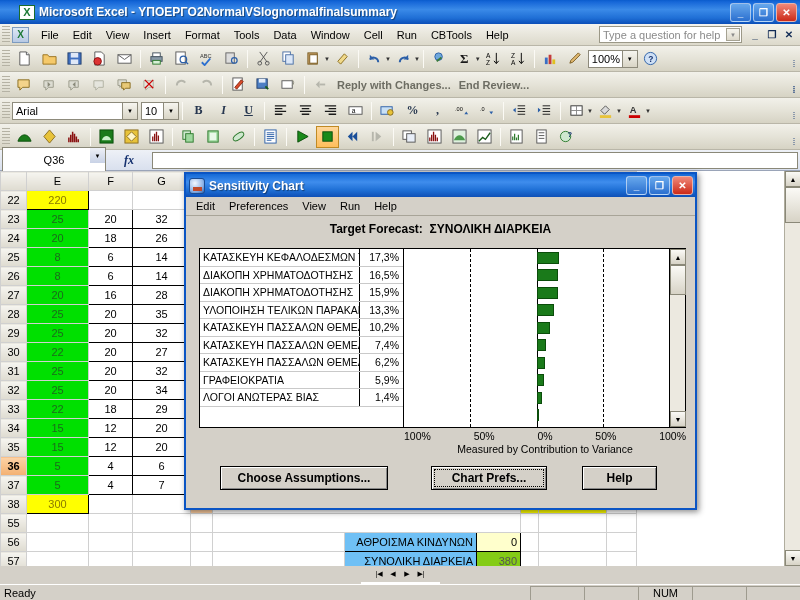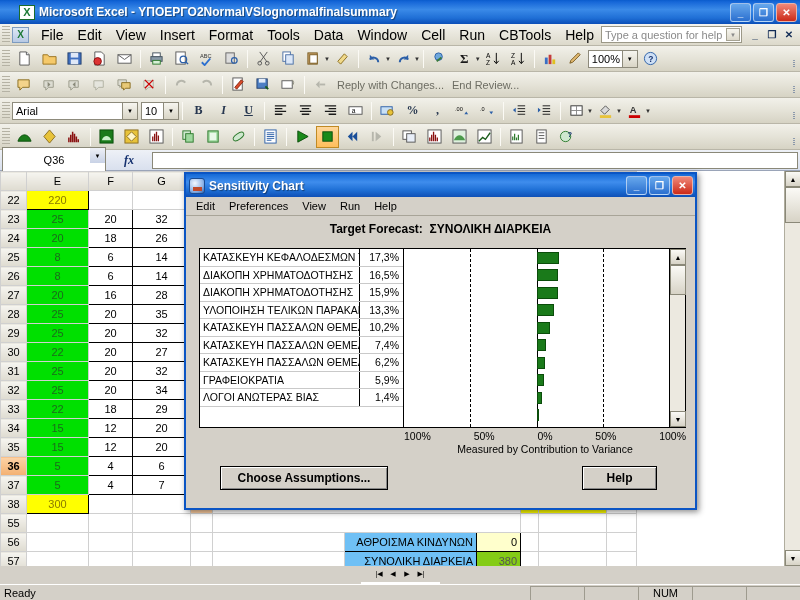"File" .menu-item { font-size: 14px -> 11px }
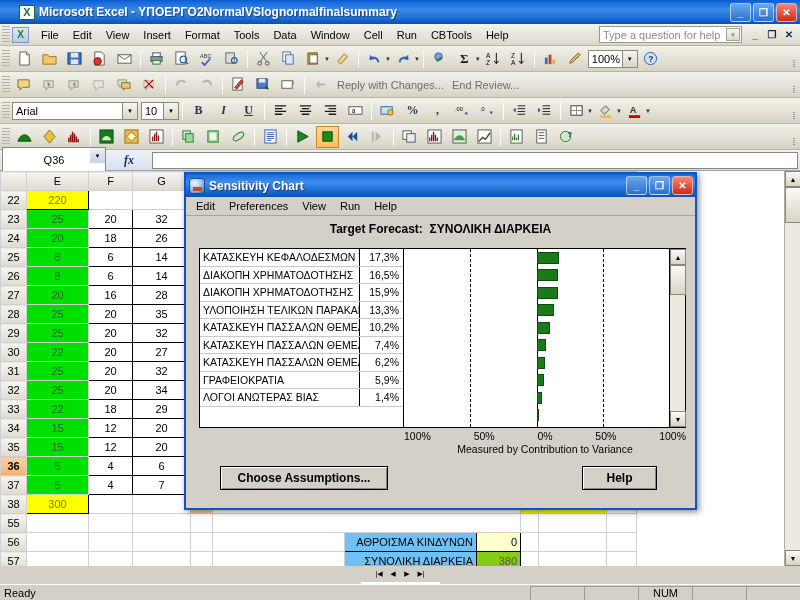"Reply with Changes..." .tb2 { font-weight: none -> bold }
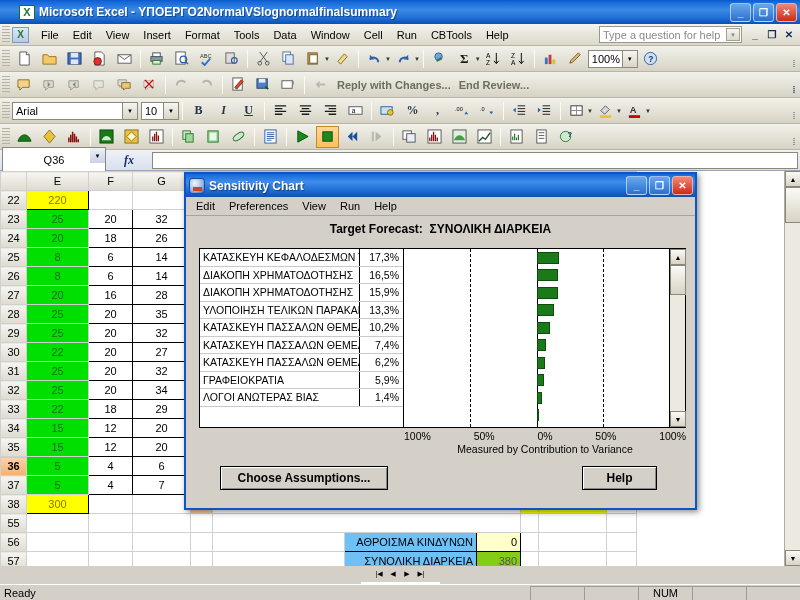"Chart Prefs..." div.dbtn { html: none -> <div> <span>Chart Prefs...</span> </div> }
